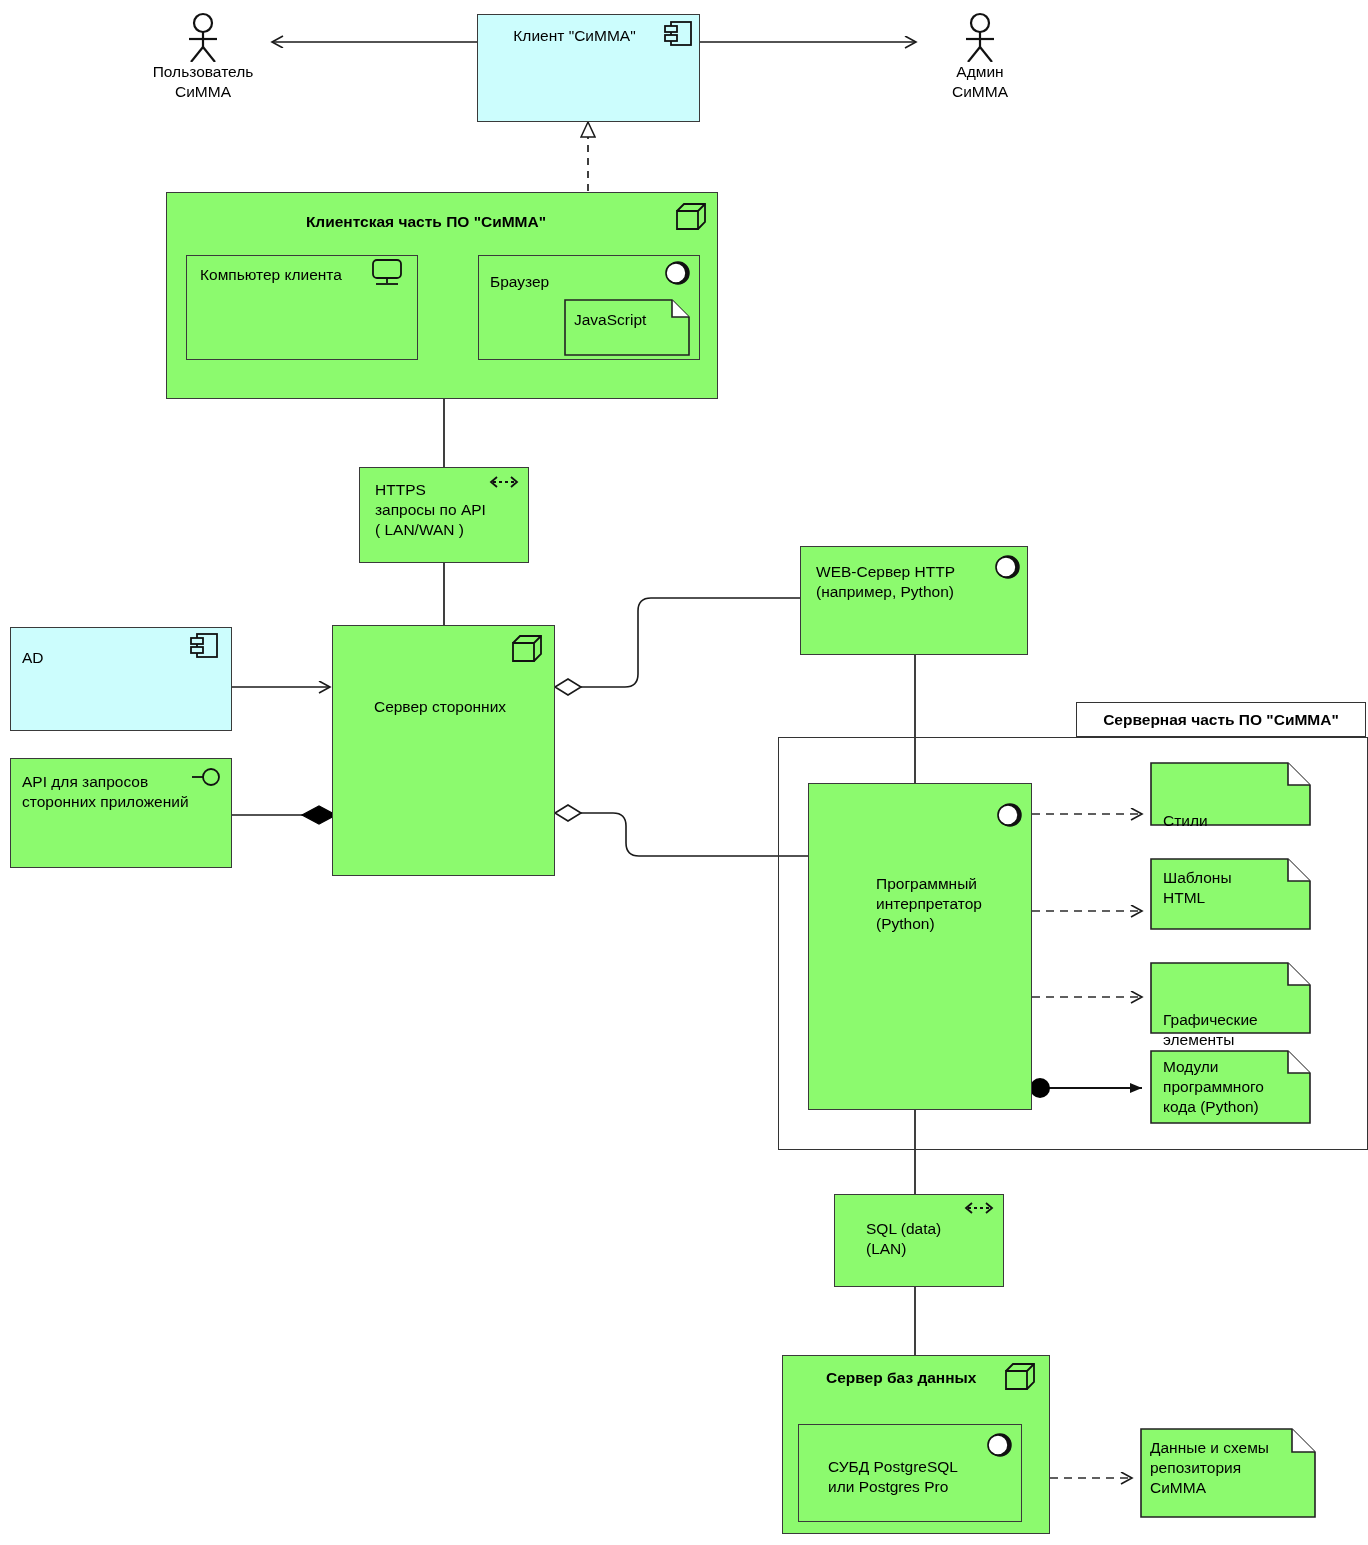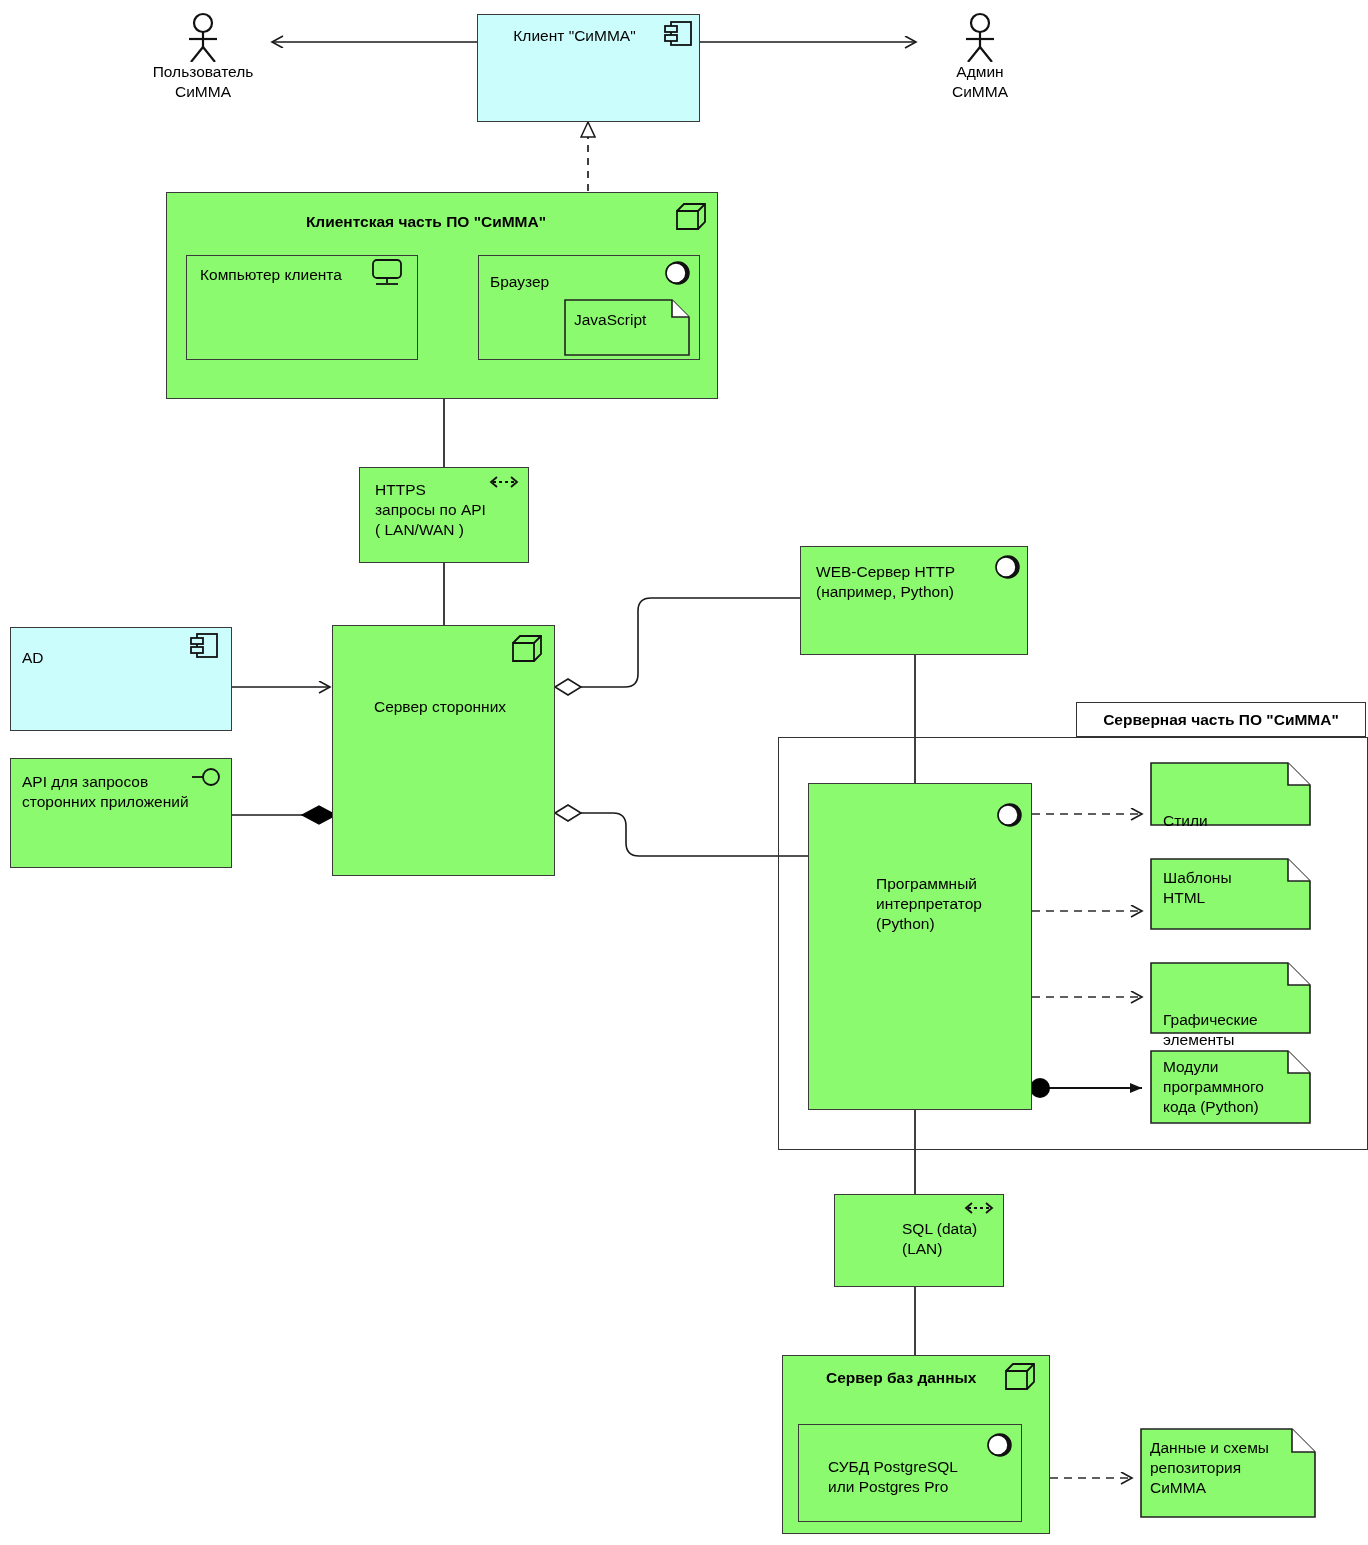"SQL (data)" div.lbl { left: 902px -> 866px }
